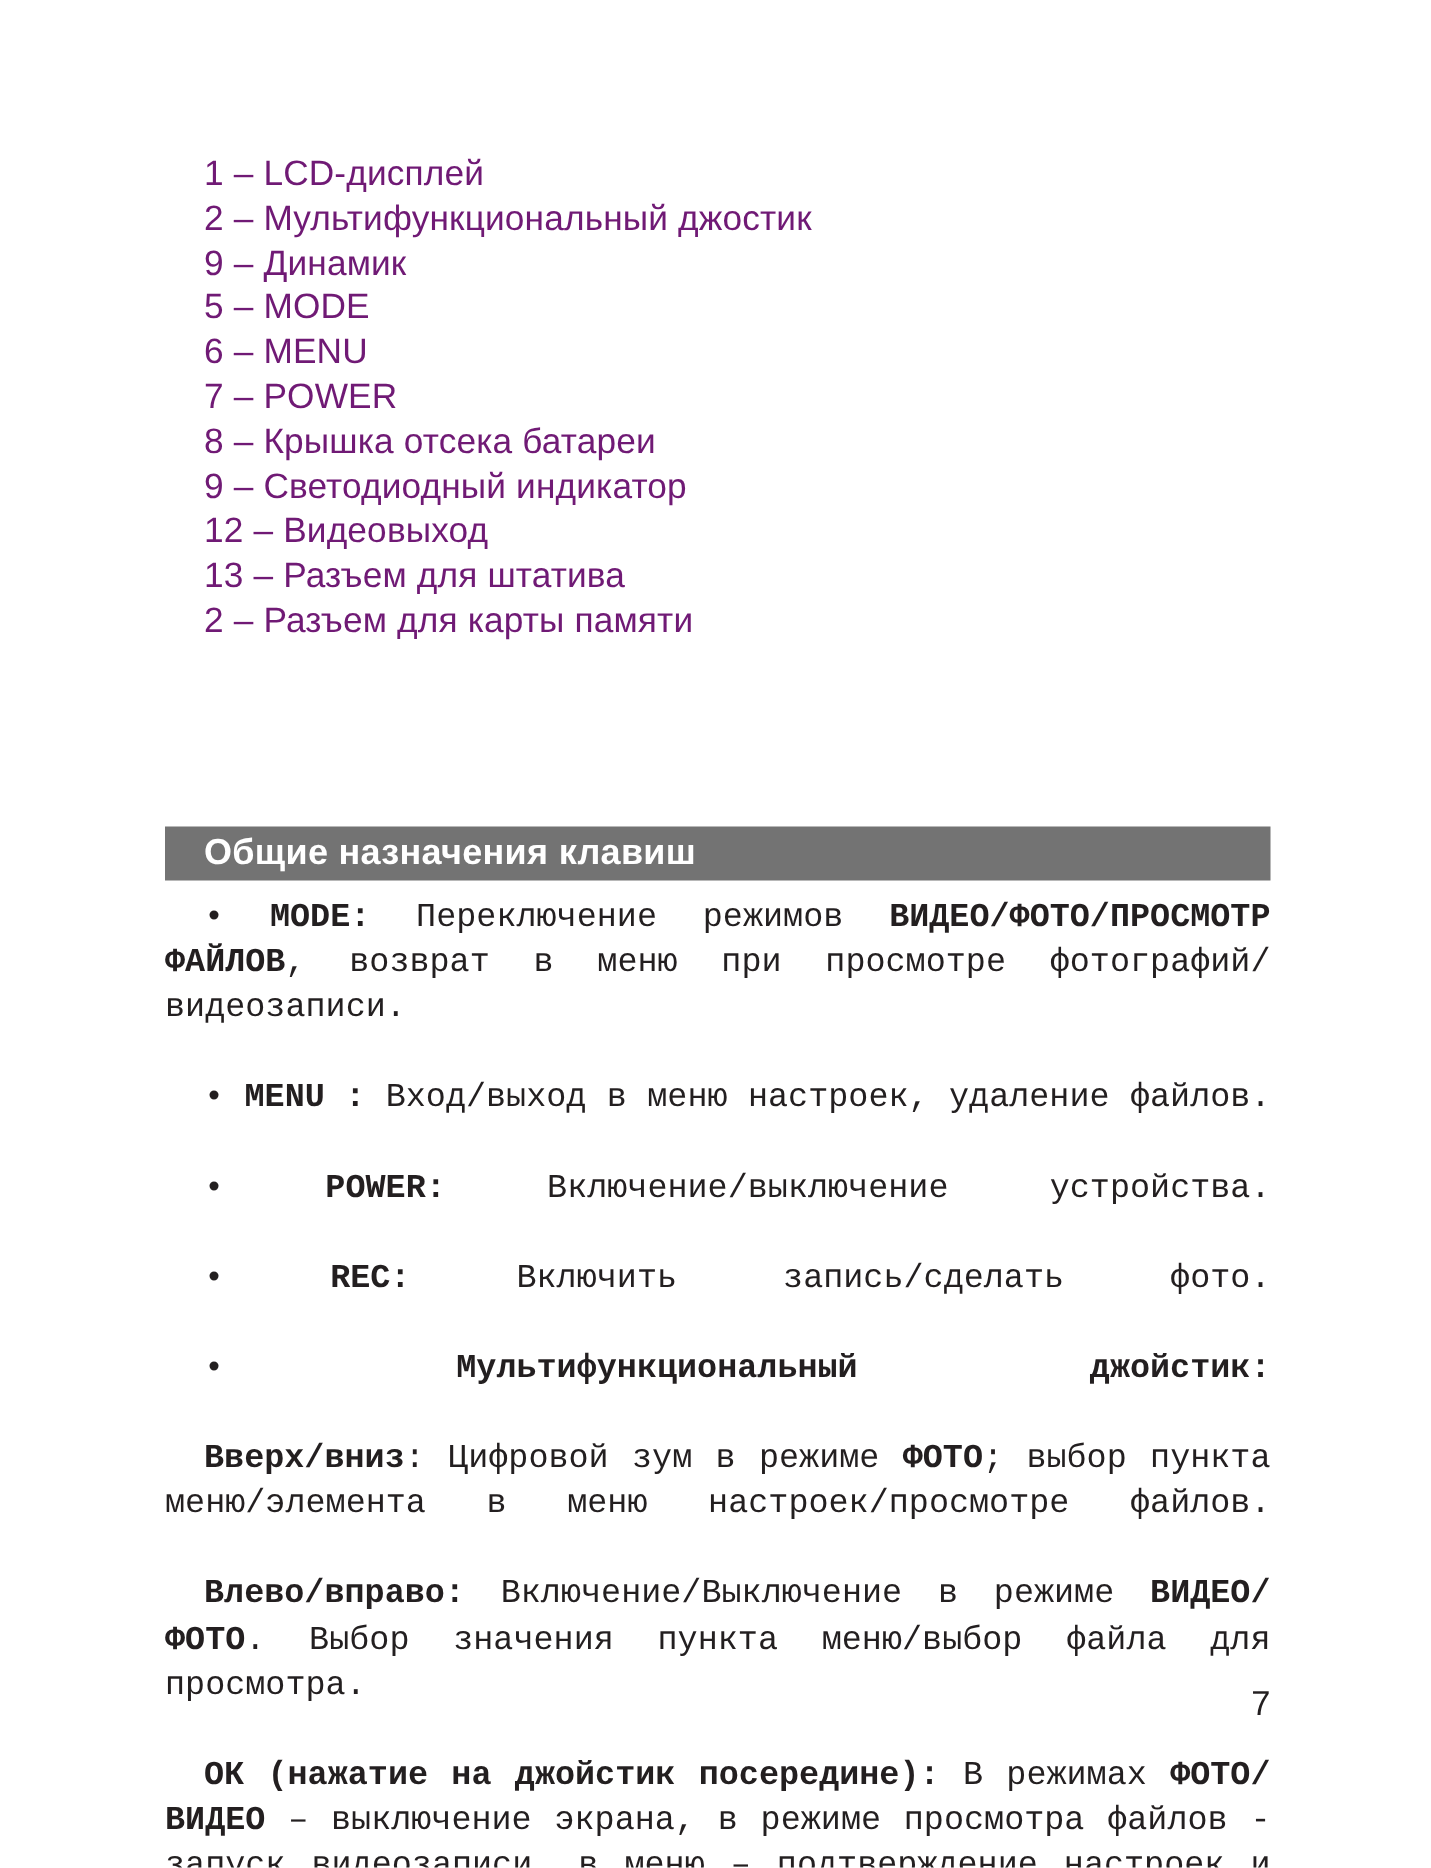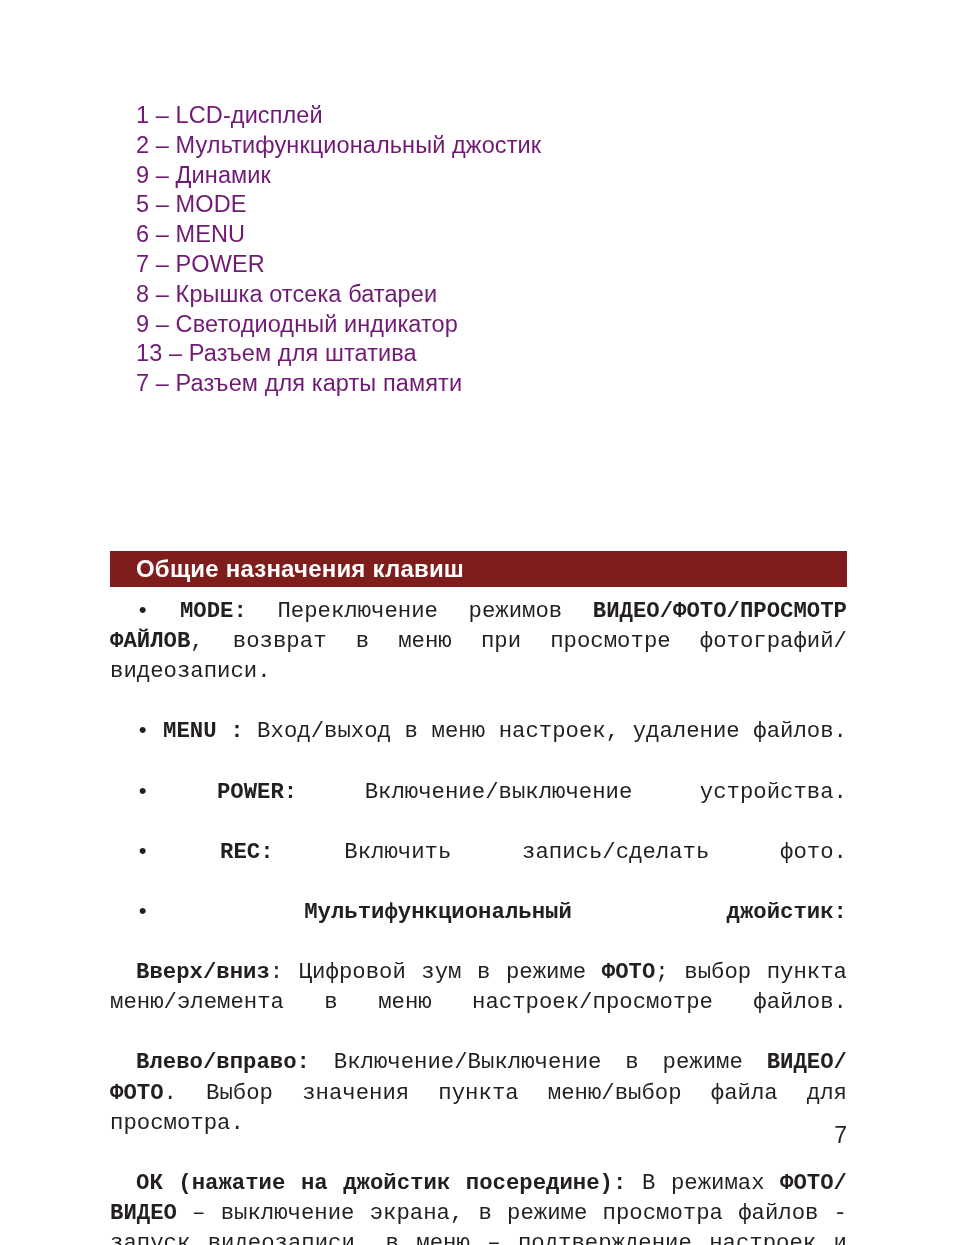"12 – Видеовыход" div.part-line { html: none -> <div>12 – Видеовыход</div> }
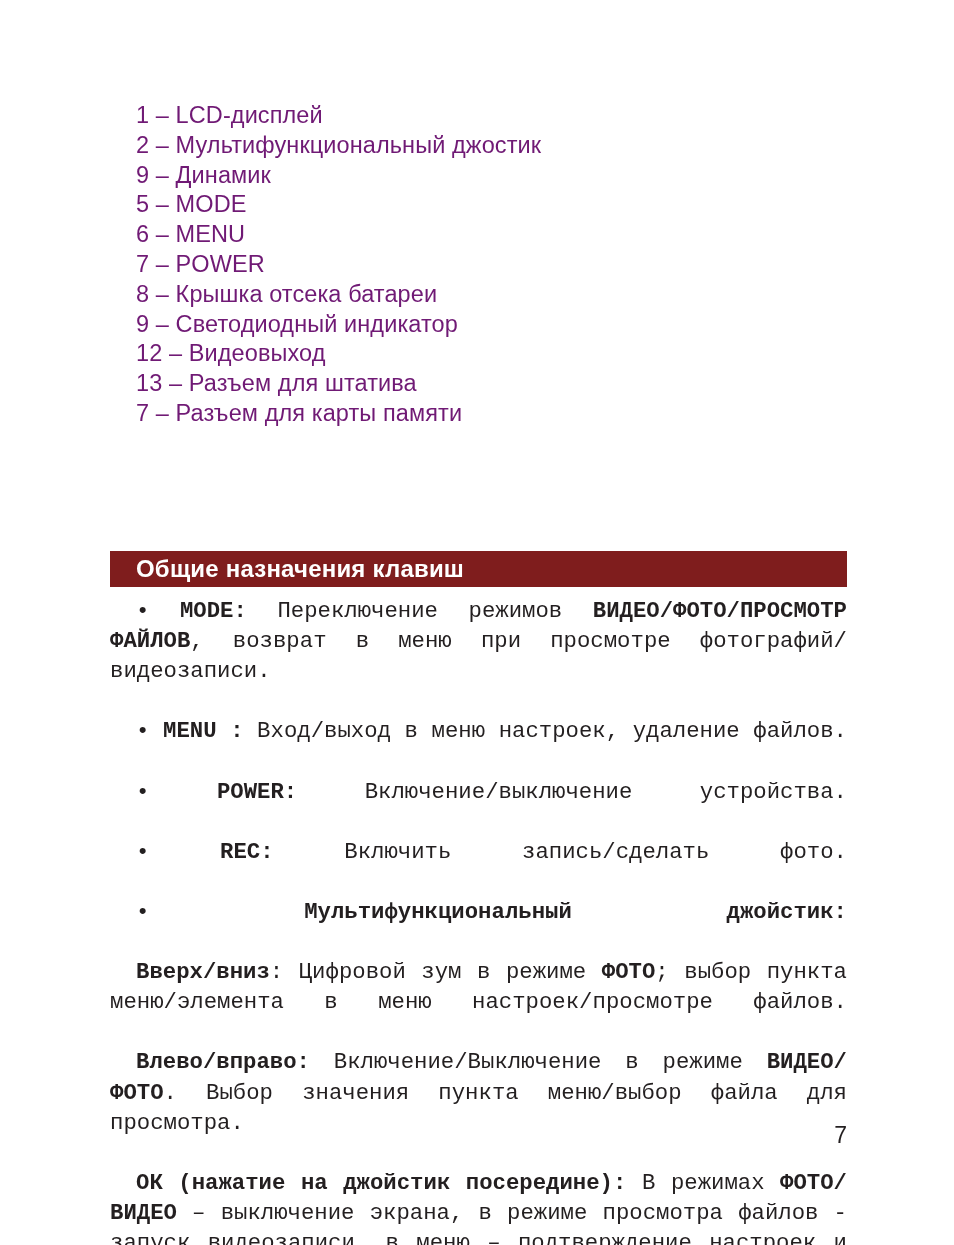"7 – Разъем для карты" div.part-line { text: 7 -> 2 }
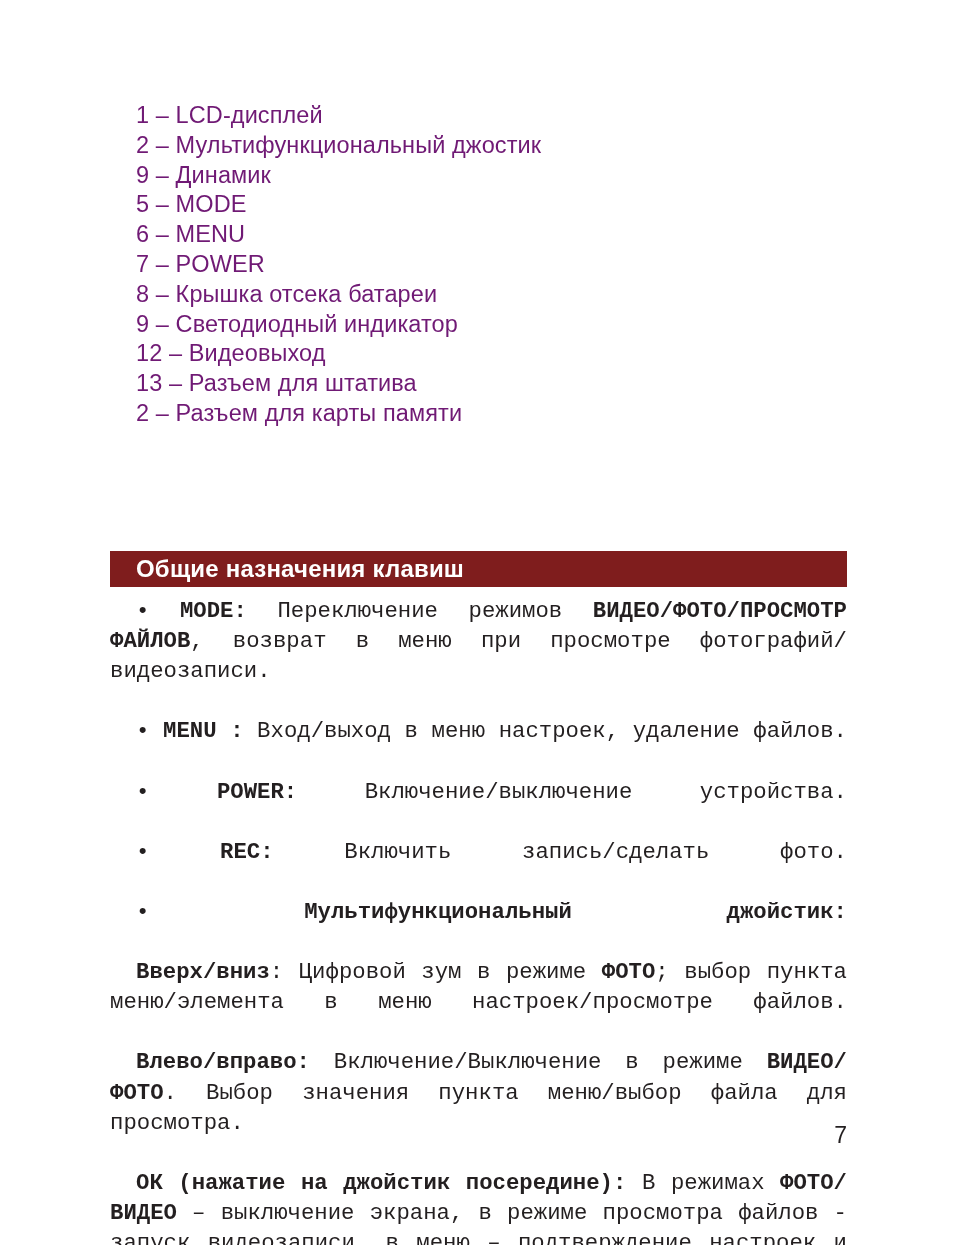"Общие назначения клавиш" .section-bar { background: #7f1d1d -> #737373 }
